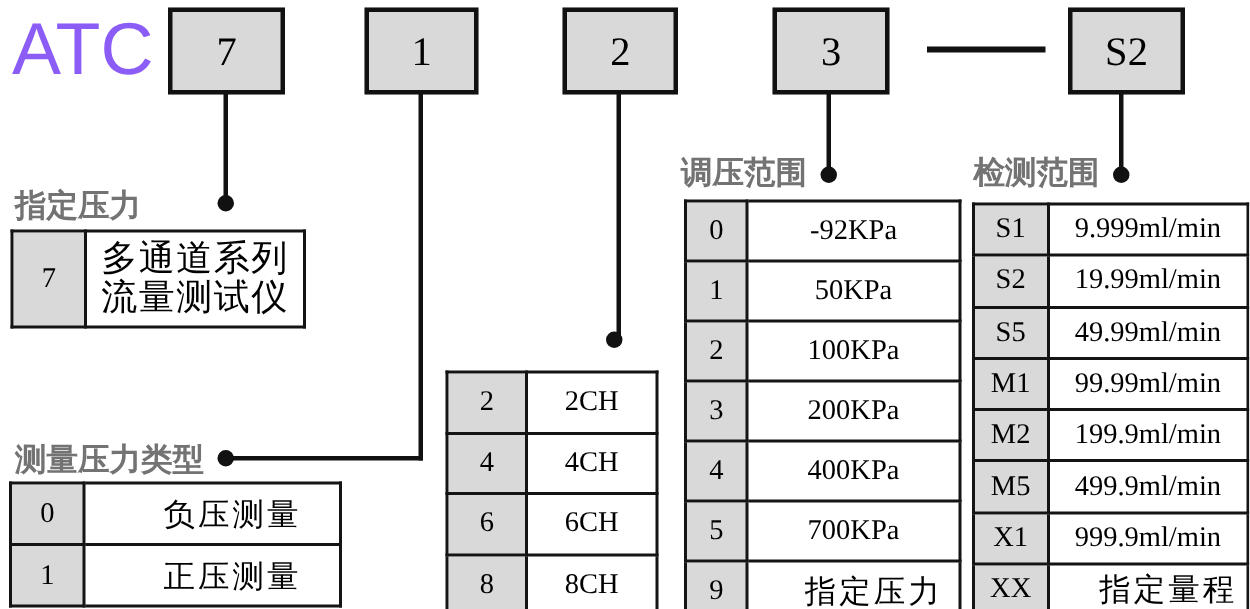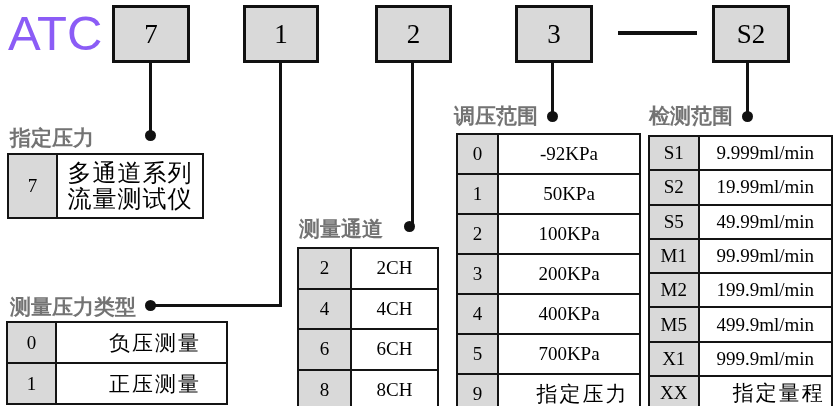"测量通道" div.legend-title { html: <div>测量通道</div> -> none }
